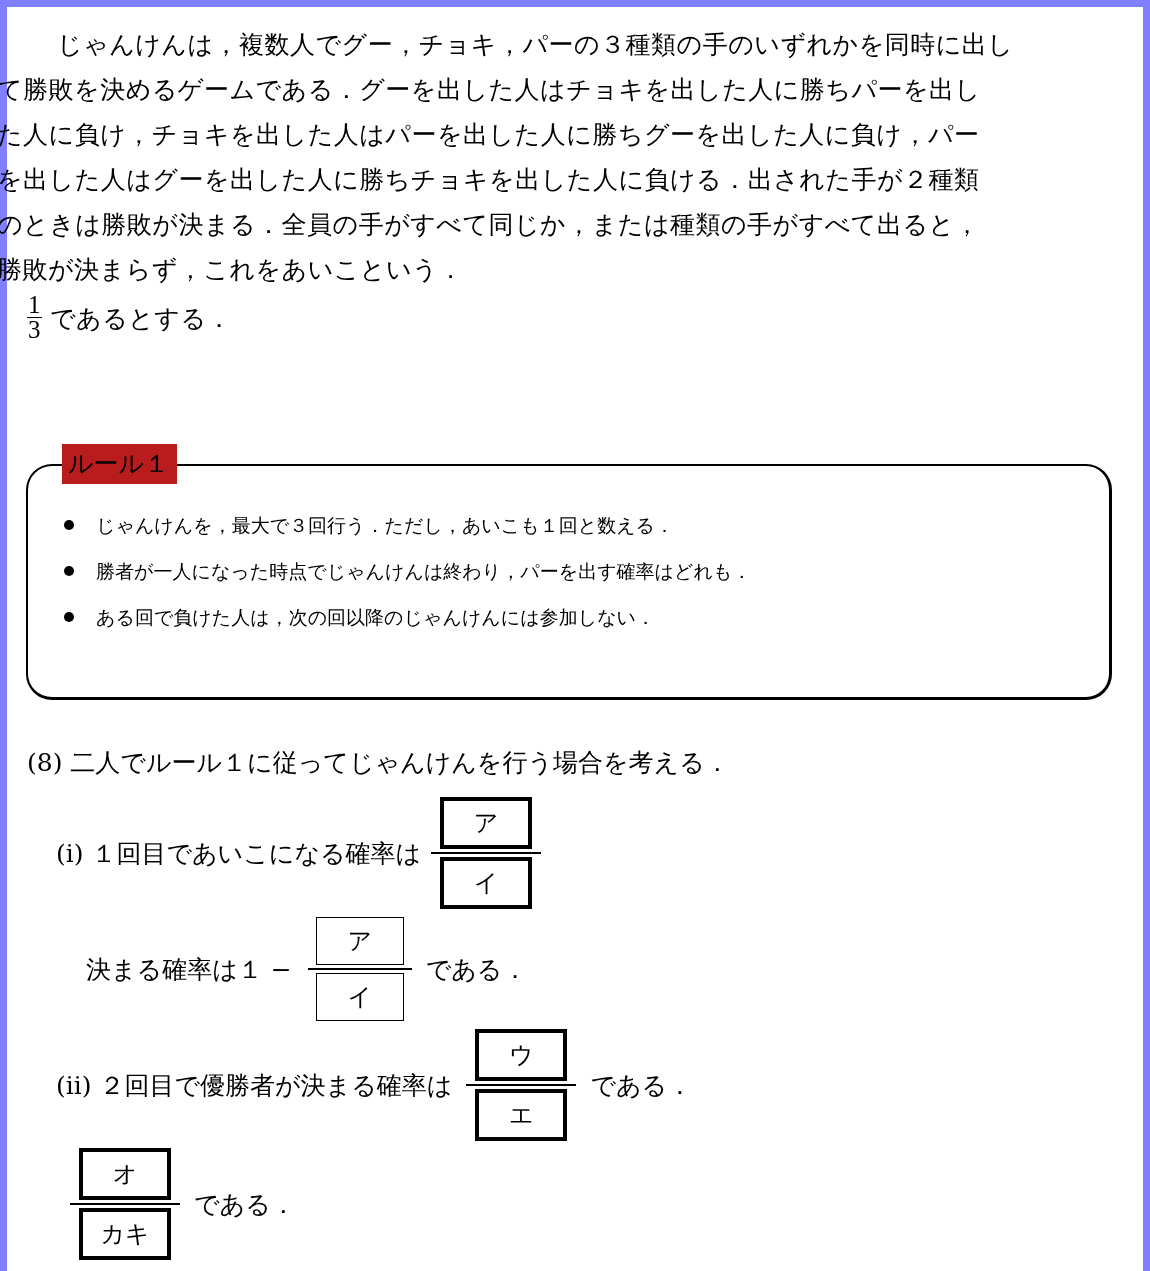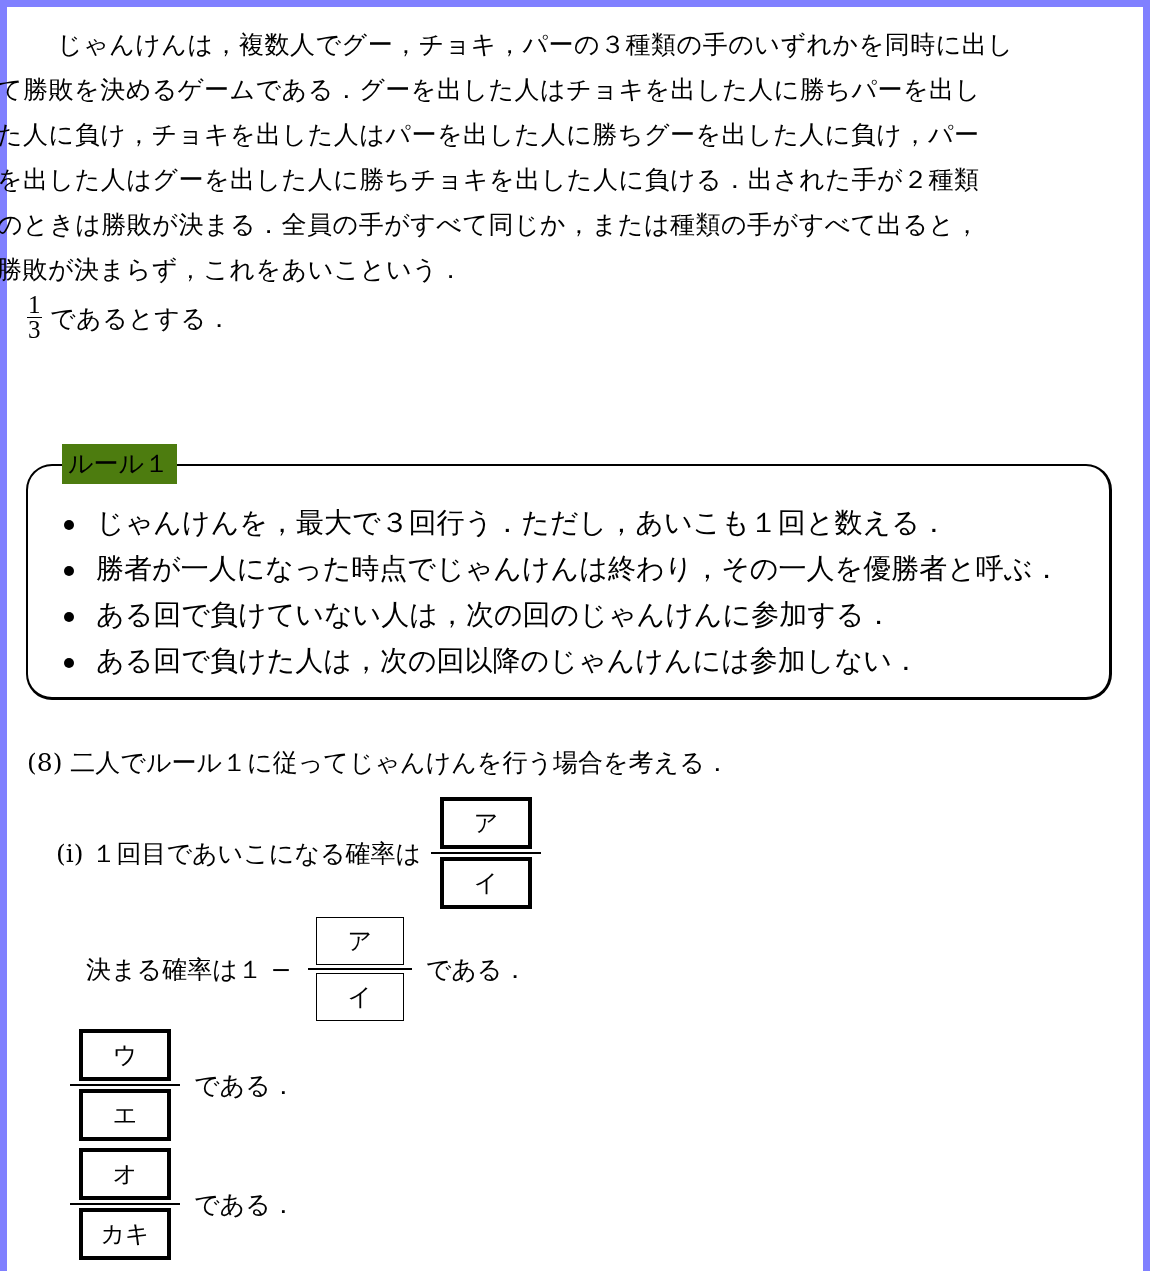"ルール１" .rulebox-title { background: #4d7c0f -> #b91c1c }
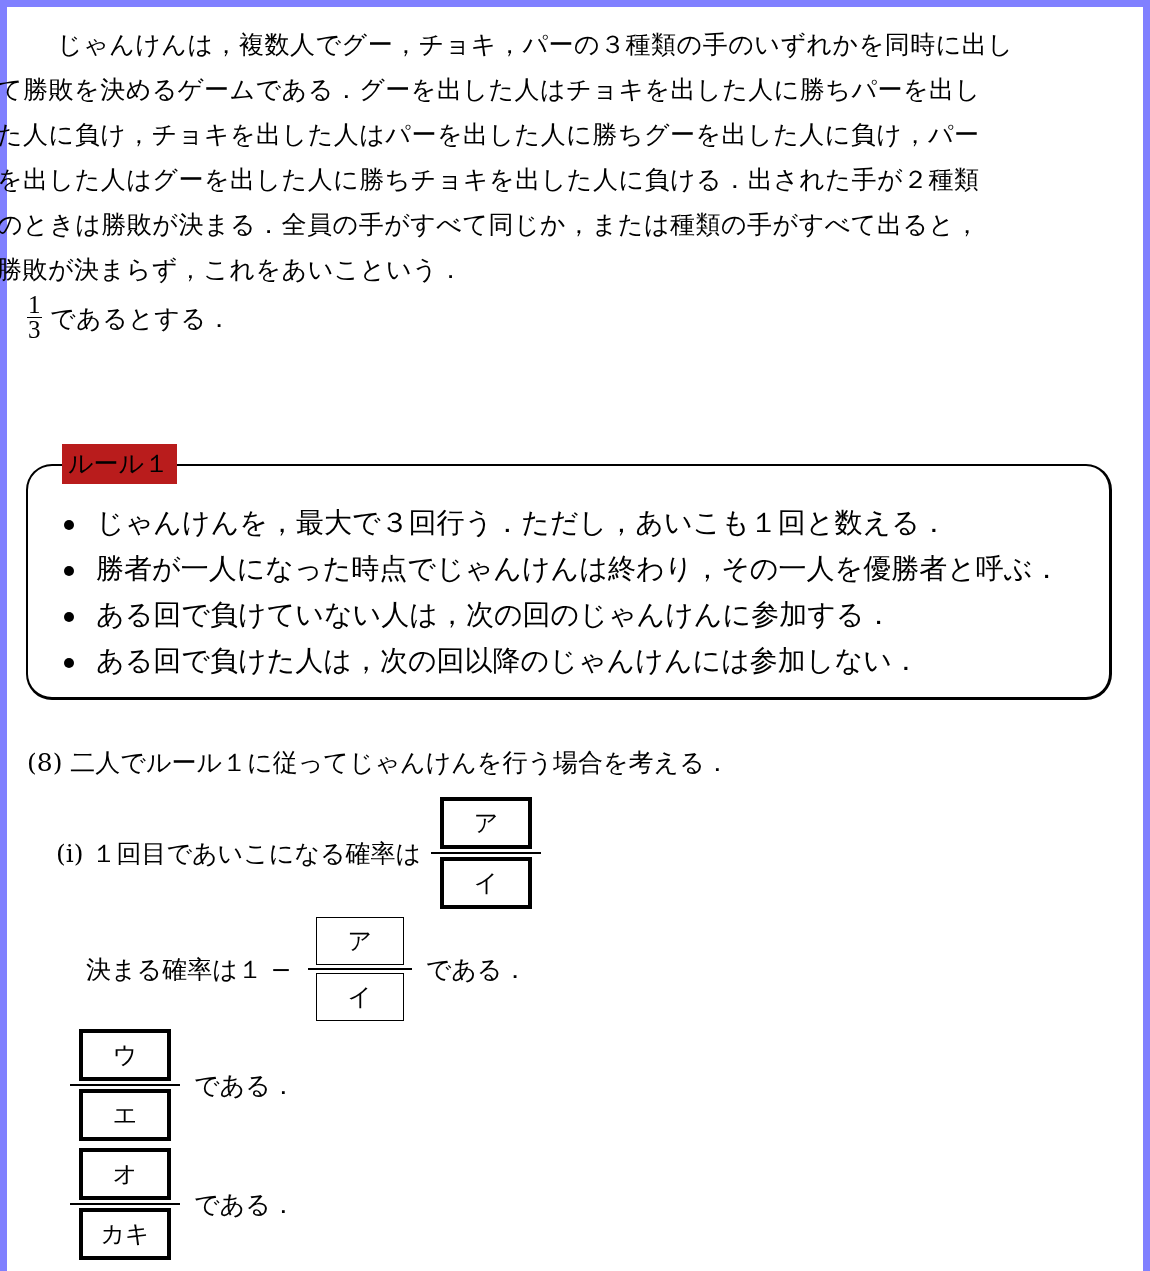"じゃんけんを，最大で３回行う．ただし，あいこも１回と数える．" .rule-list li { font-family: Liberation Mono, monospace -> none; font-size: 28px -> 19px }
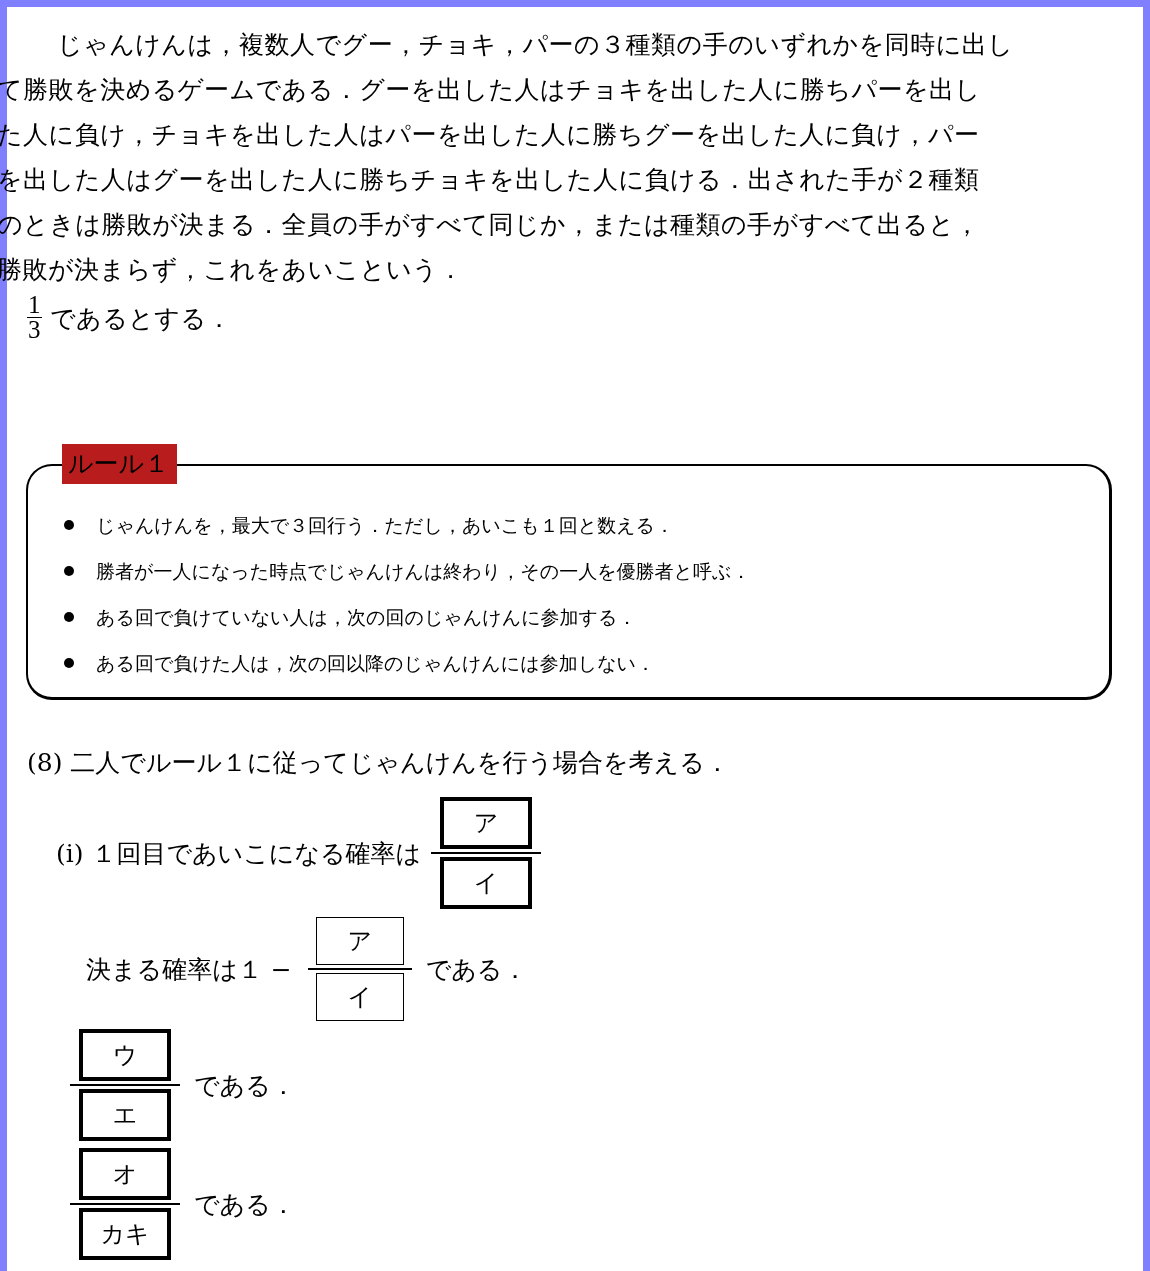"勝者が一人になった時点でじゃんけんは終わり，その一人を優勝者と呼ぶ．" span { text: その一人を優勝者と呼ぶ -> パーを出す確率はどれも }
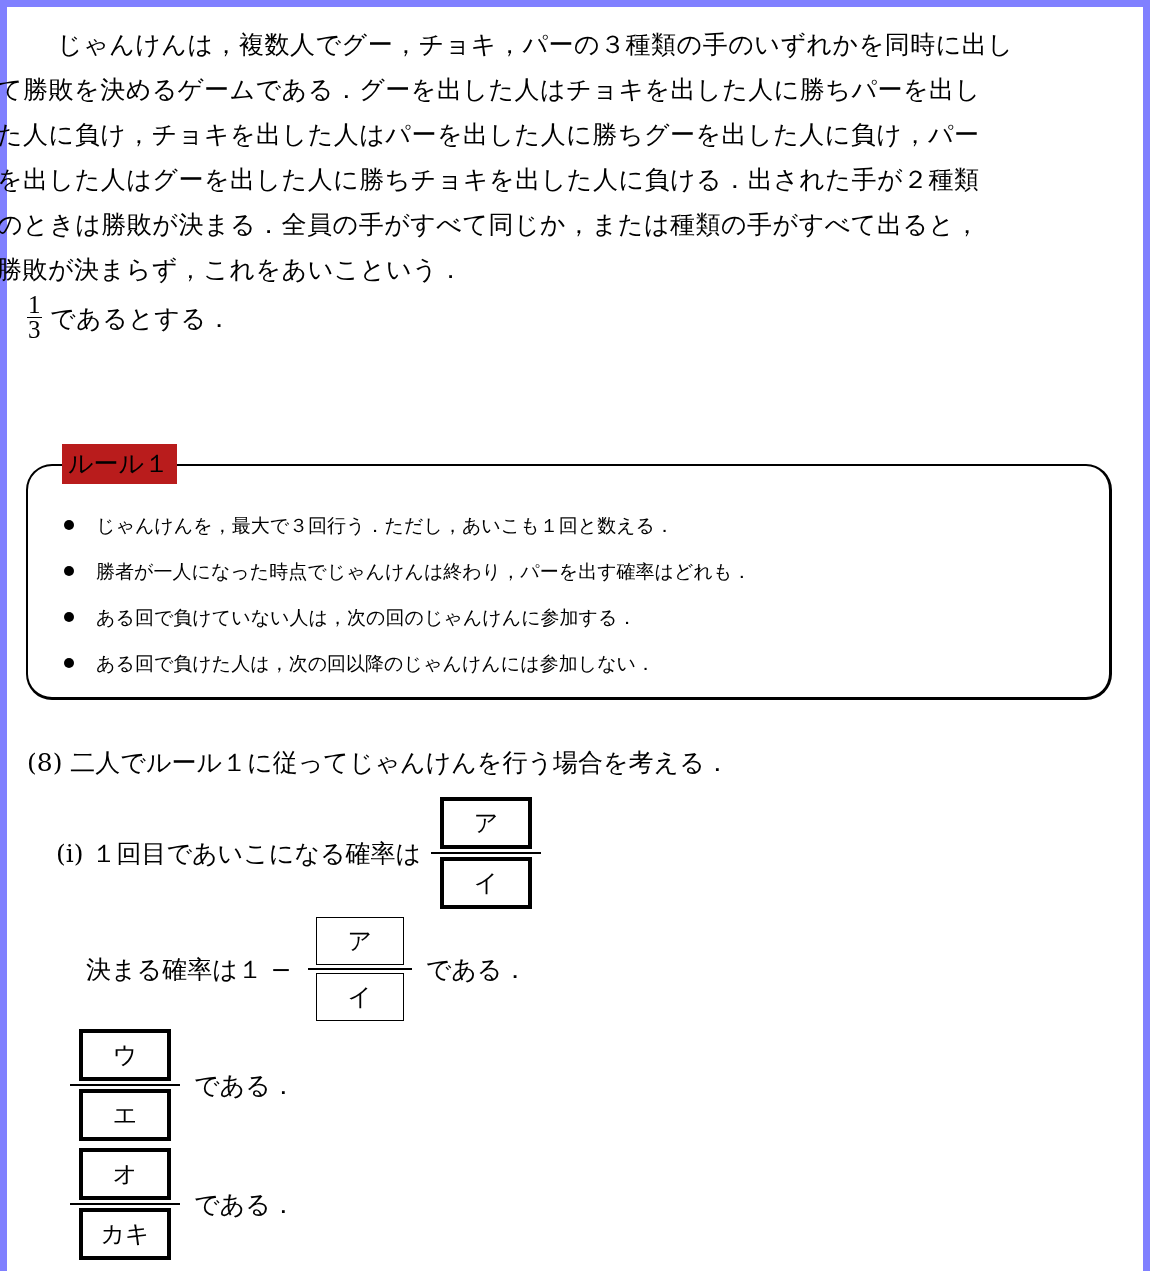"ある回で負けていない人は，次の回のじゃんけんに参加する．" li { html: <li> <span></span> <span>ある回で負けていない人は，次の回のじゃんけんに参加する．</span> </li> -> none }
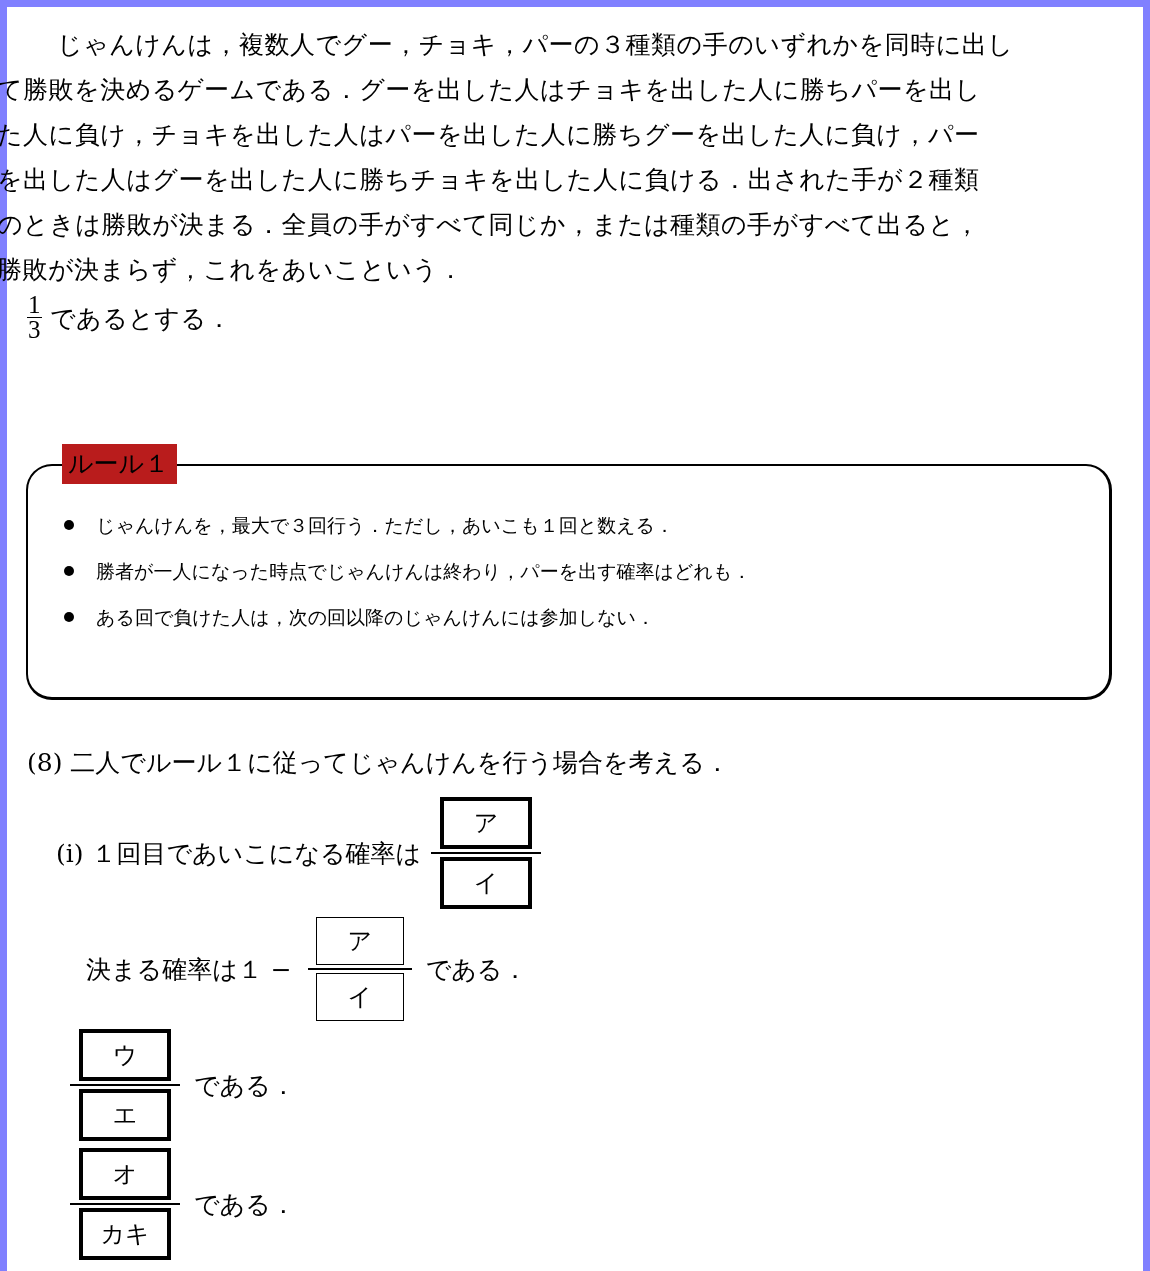"(ii) ２回目で優勝者が決まる確率は" span { html: none -> <span>(ii) ２回目で優勝者が決まる確率は</span> }
